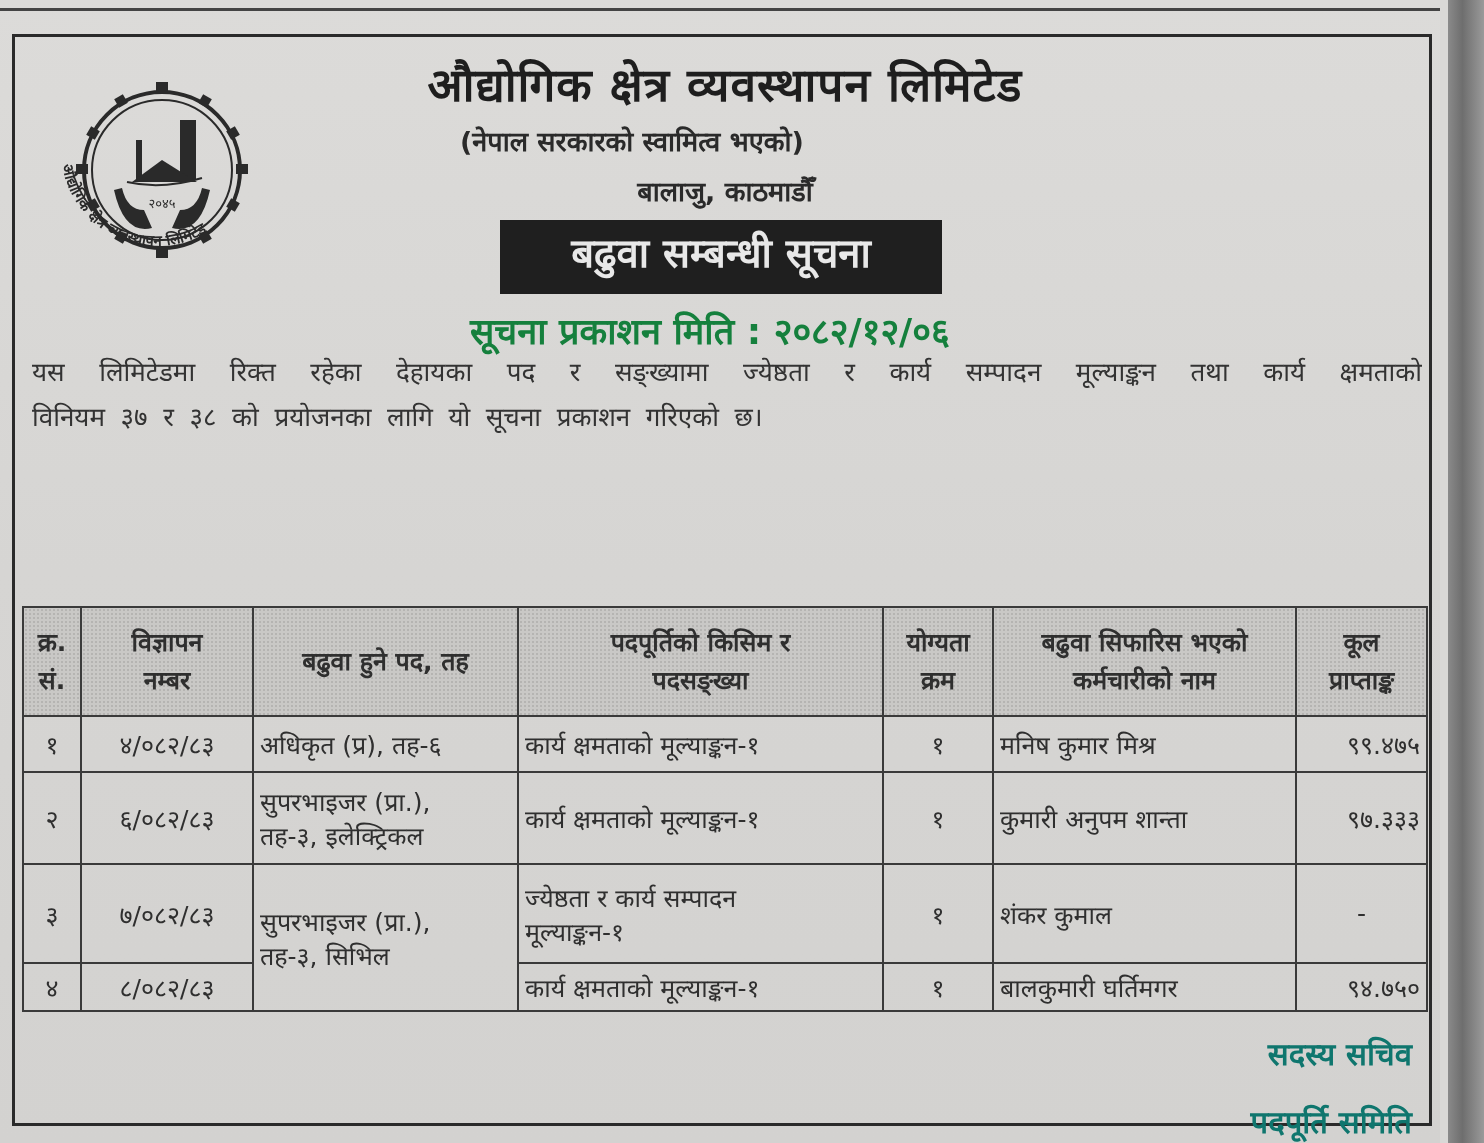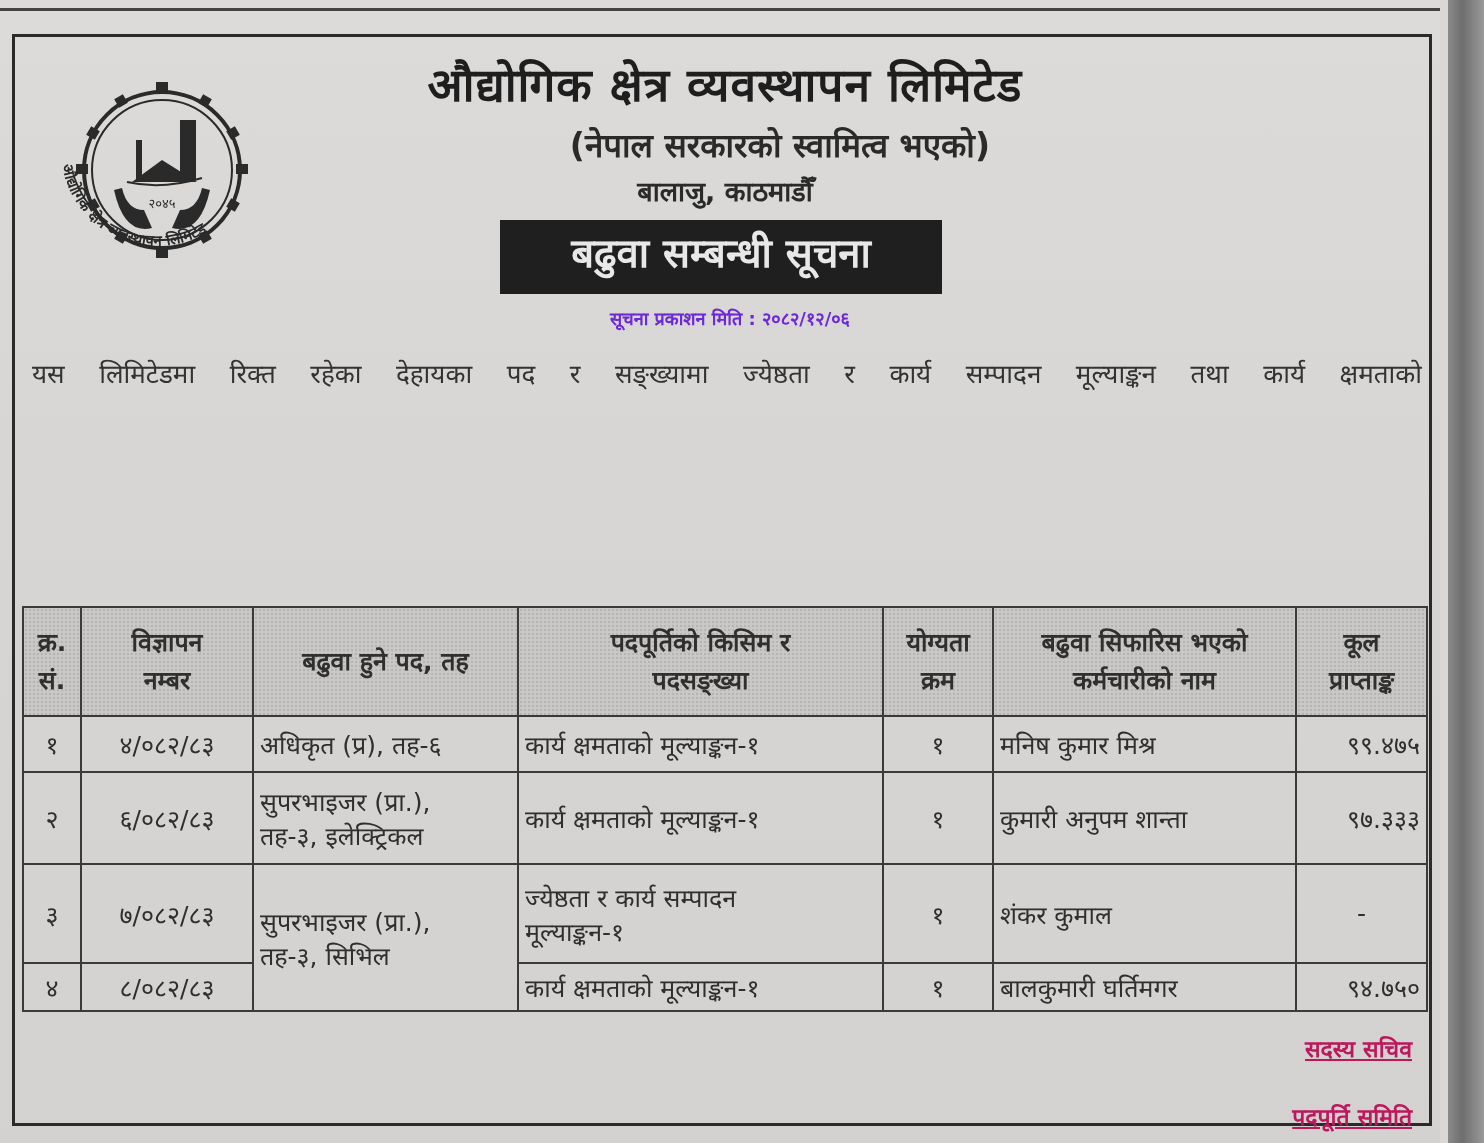"(नेपाल सरकारको स्वामित्व भएको)" .org-sub { font-size: 33px -> 27px; text-align: right -> left }
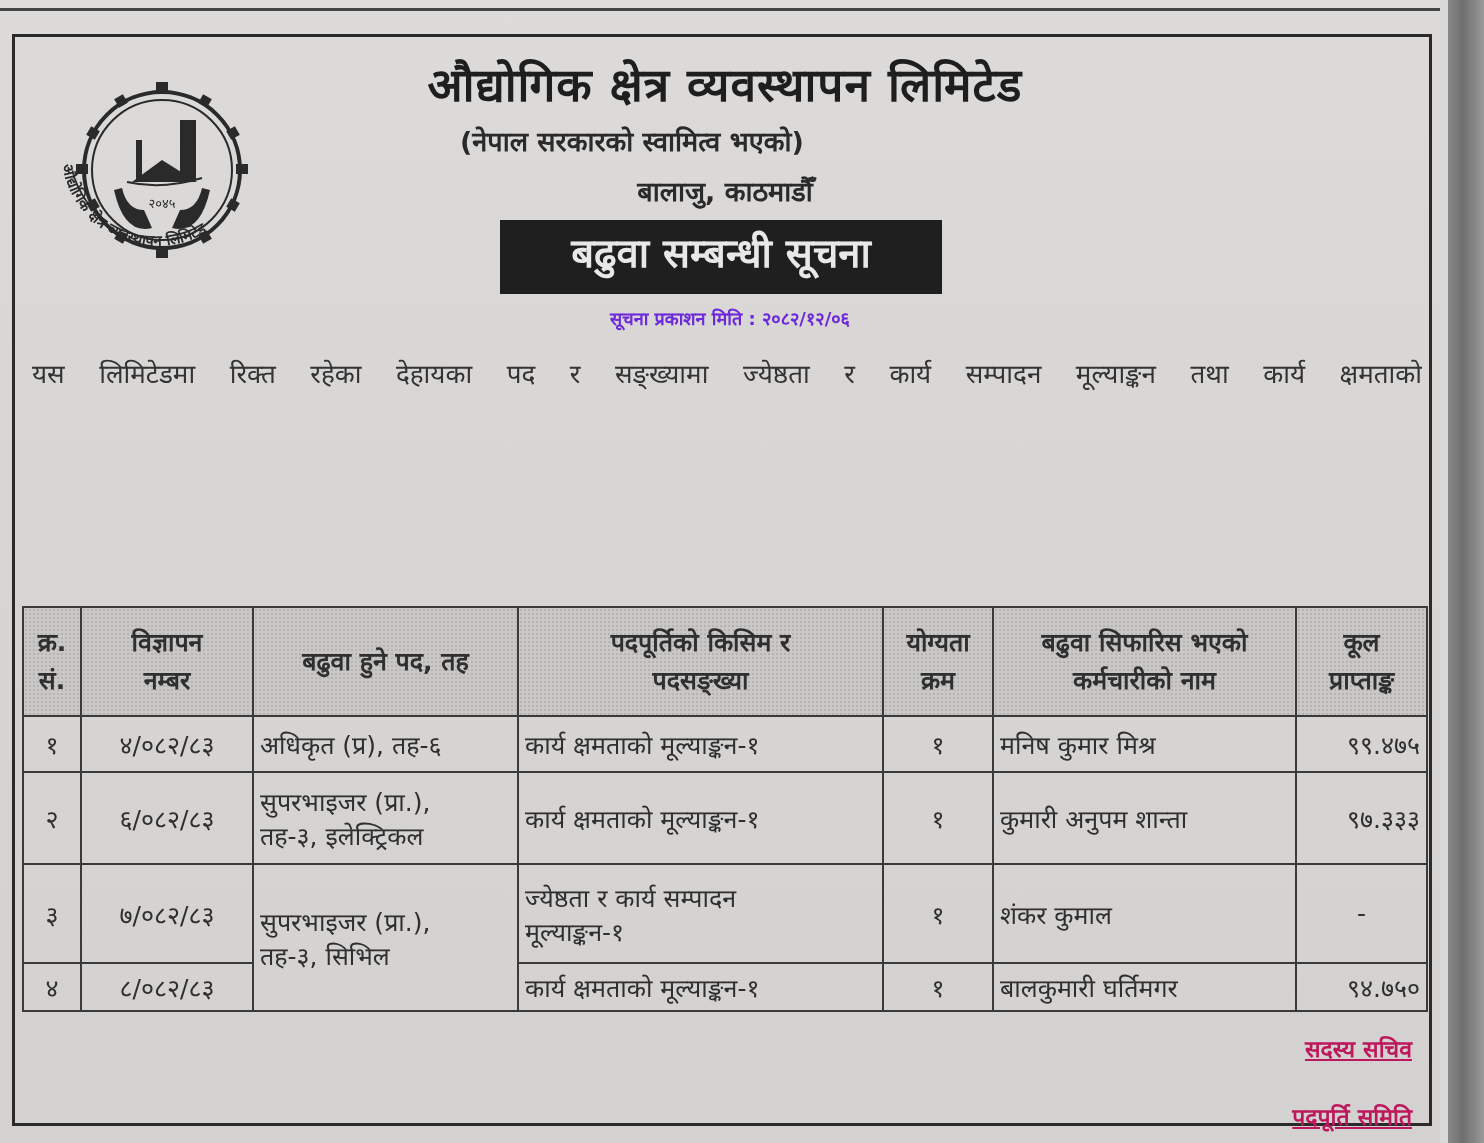"सूचना प्रकाशन मिति : २०८२/१२/०६" .pub-date { color: #6d28d9 -> #15803d; font-size: 18px -> 36px; text-align: center -> left }
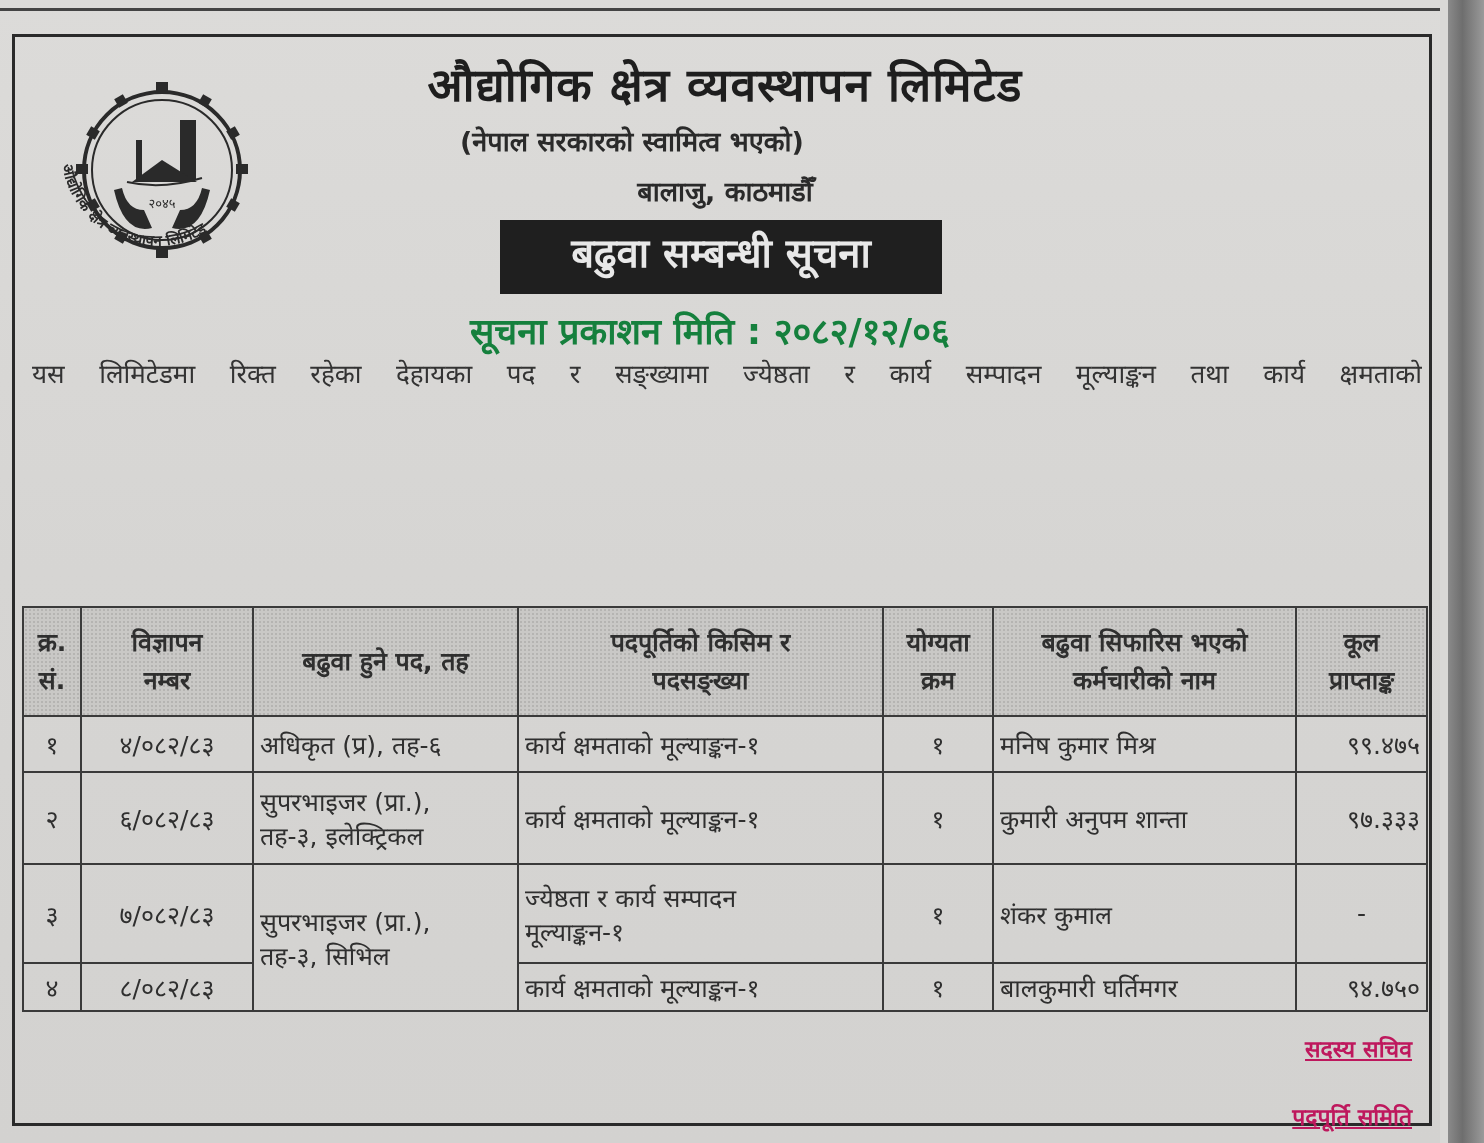"यस लिमिटेडमा रिक्त रहेका देहायका" .body-text { font-family: Liberation Serif, serif -> Liberation Mono, monospace }
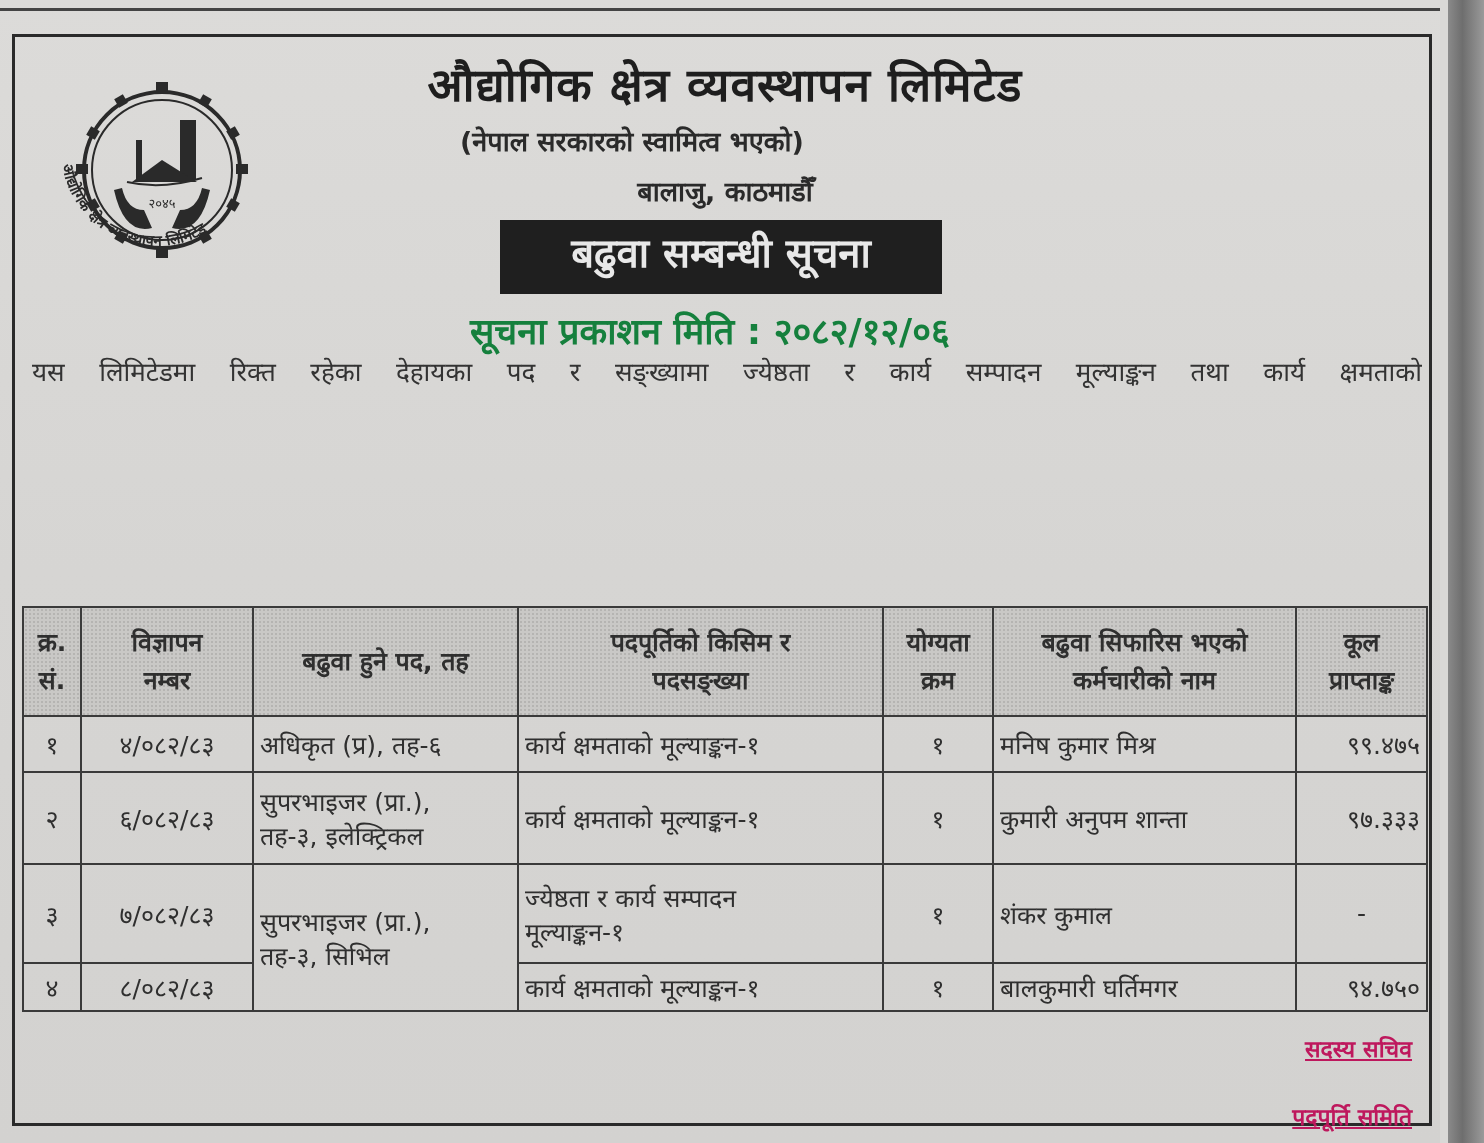"विनियम ३७ र ३८ को" span.line { html: none -> <span>विनियम ३७ र ३८ को प्रयोजनका लागि यो सूचना प्रकाशन गरिएको छ।</span> }
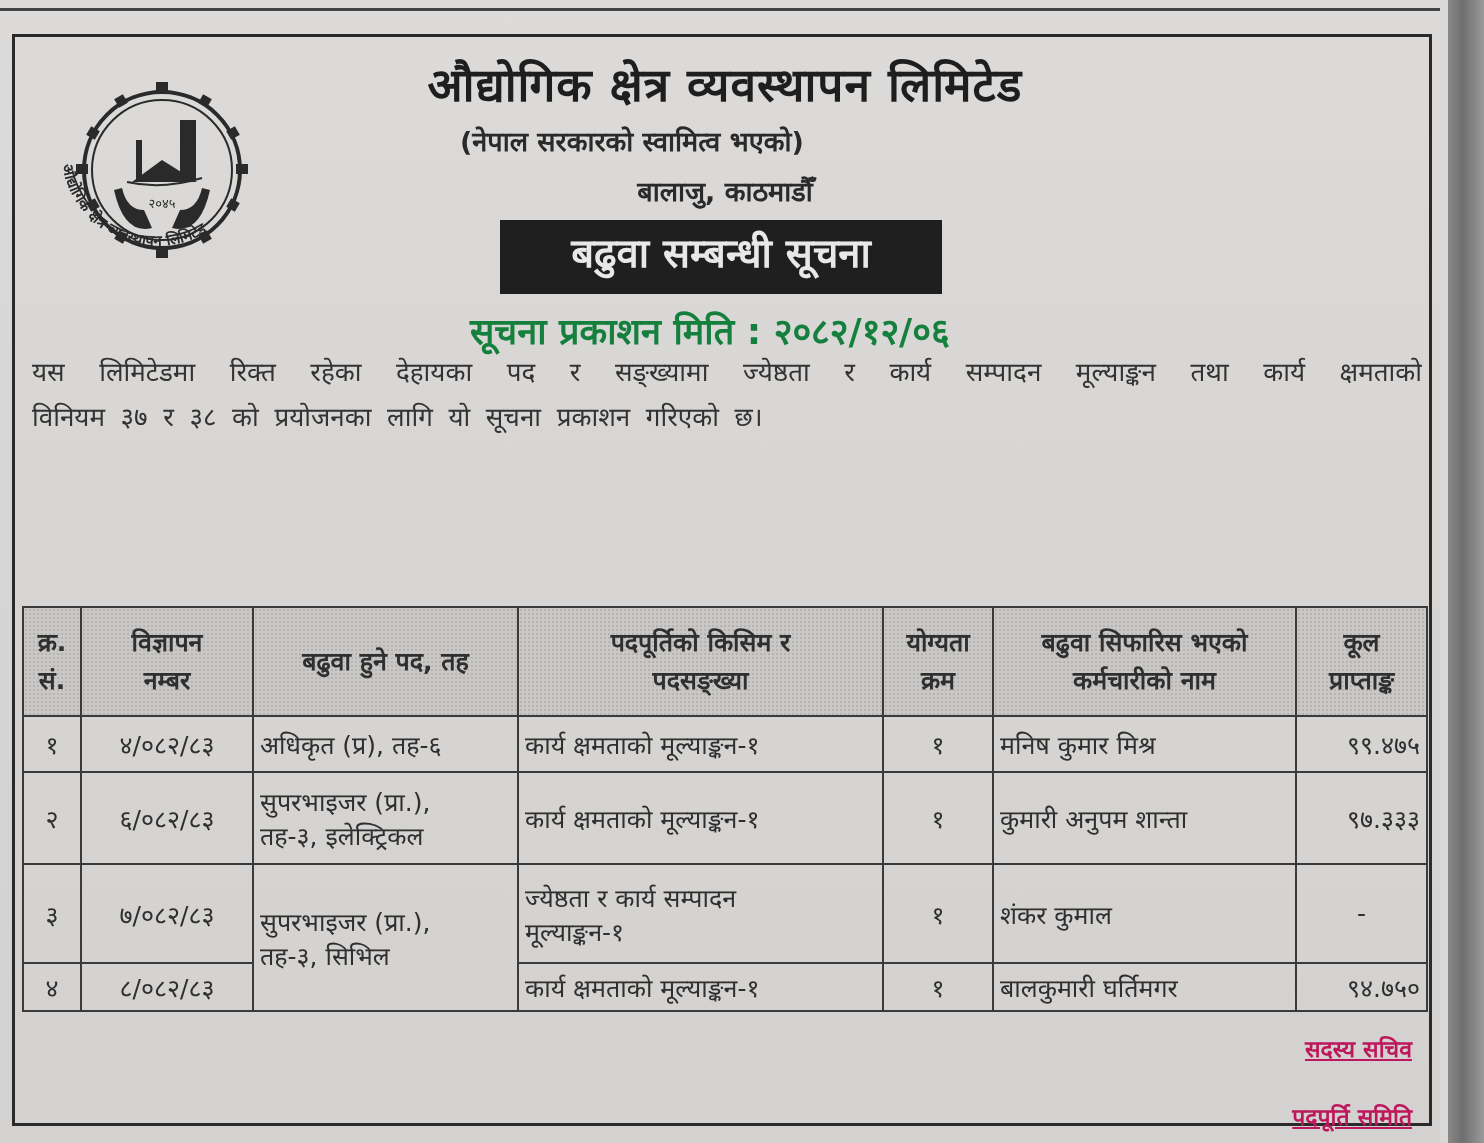"सदस्य सचिव" .sig { color: #be185d -> #0f766e; font-size: 23px -> 31px; text-decoration: underline -> none }
